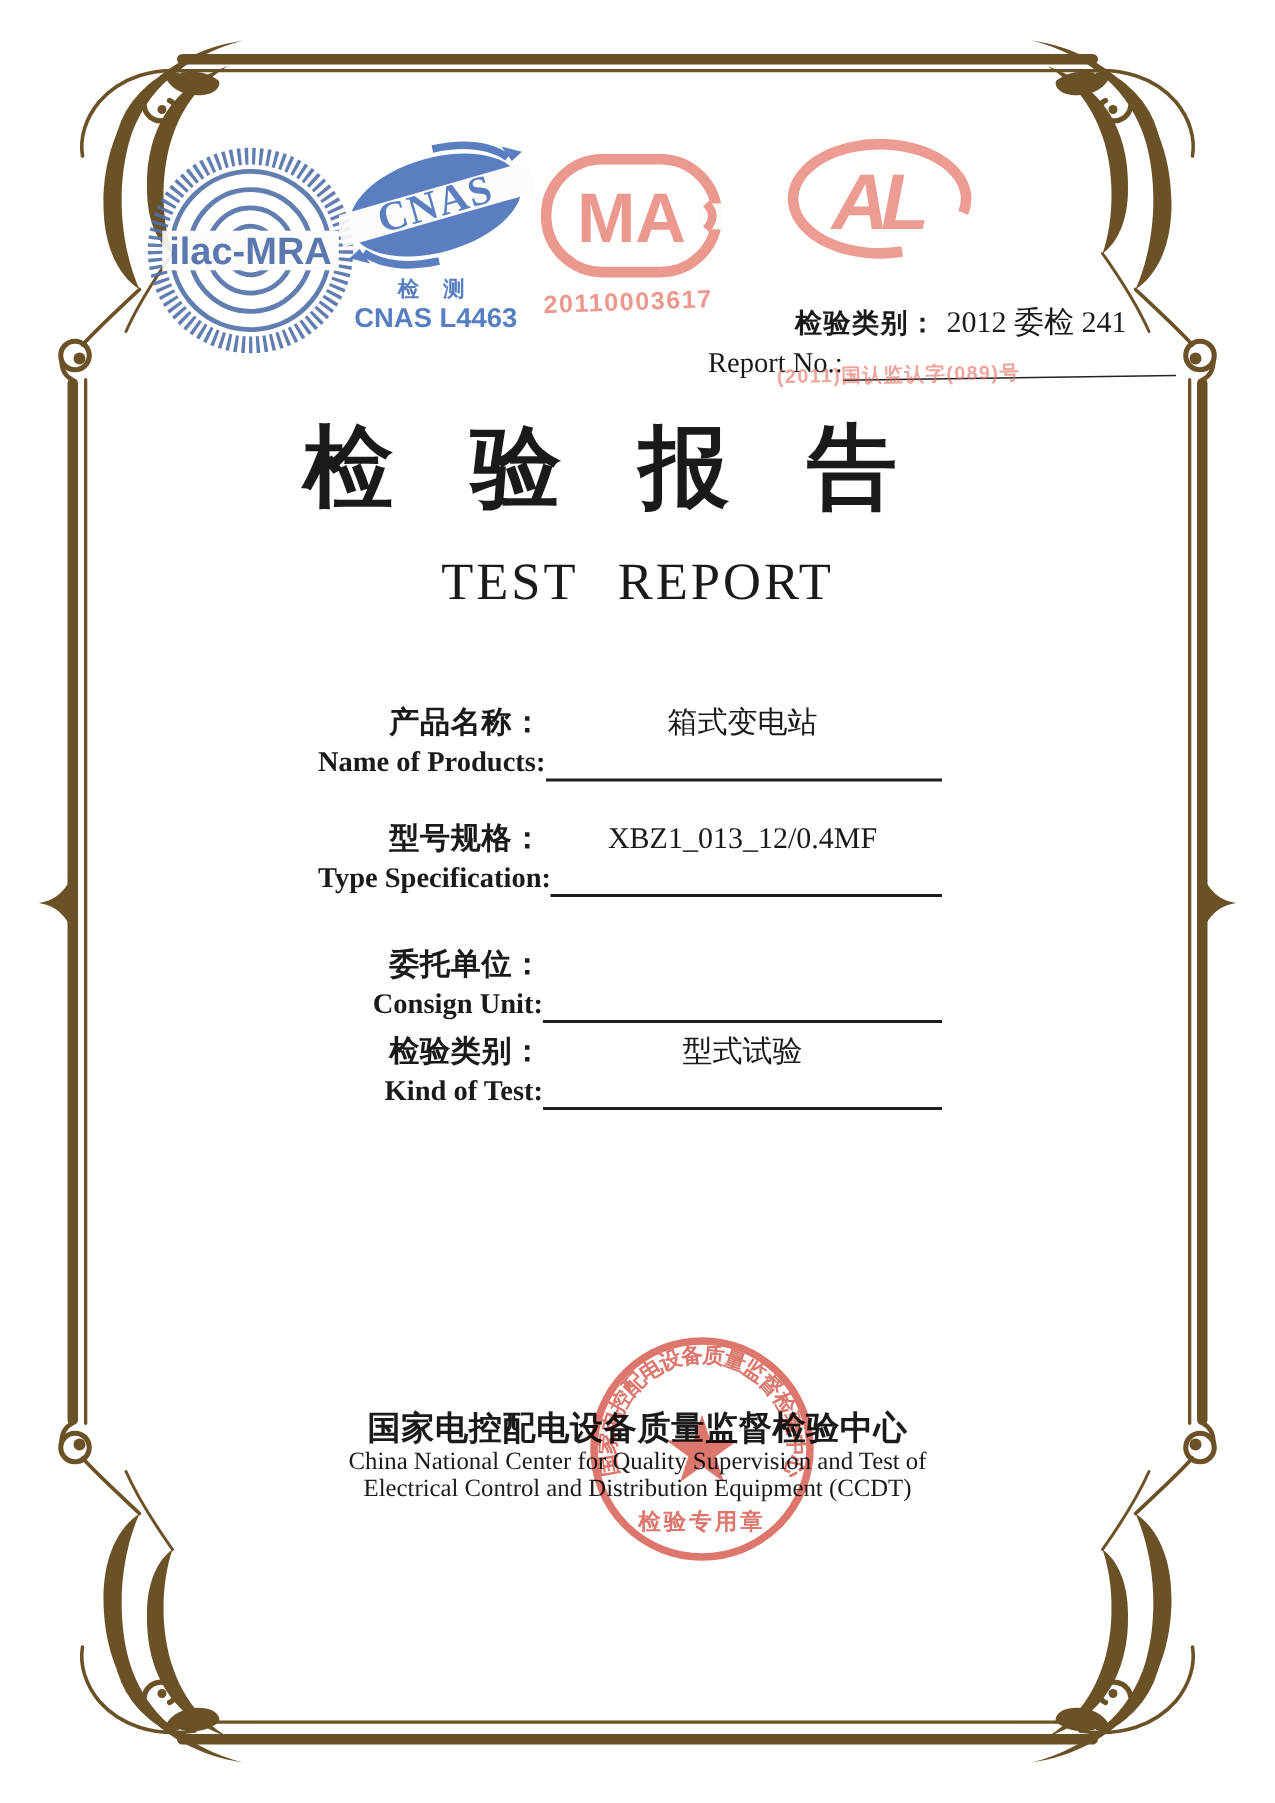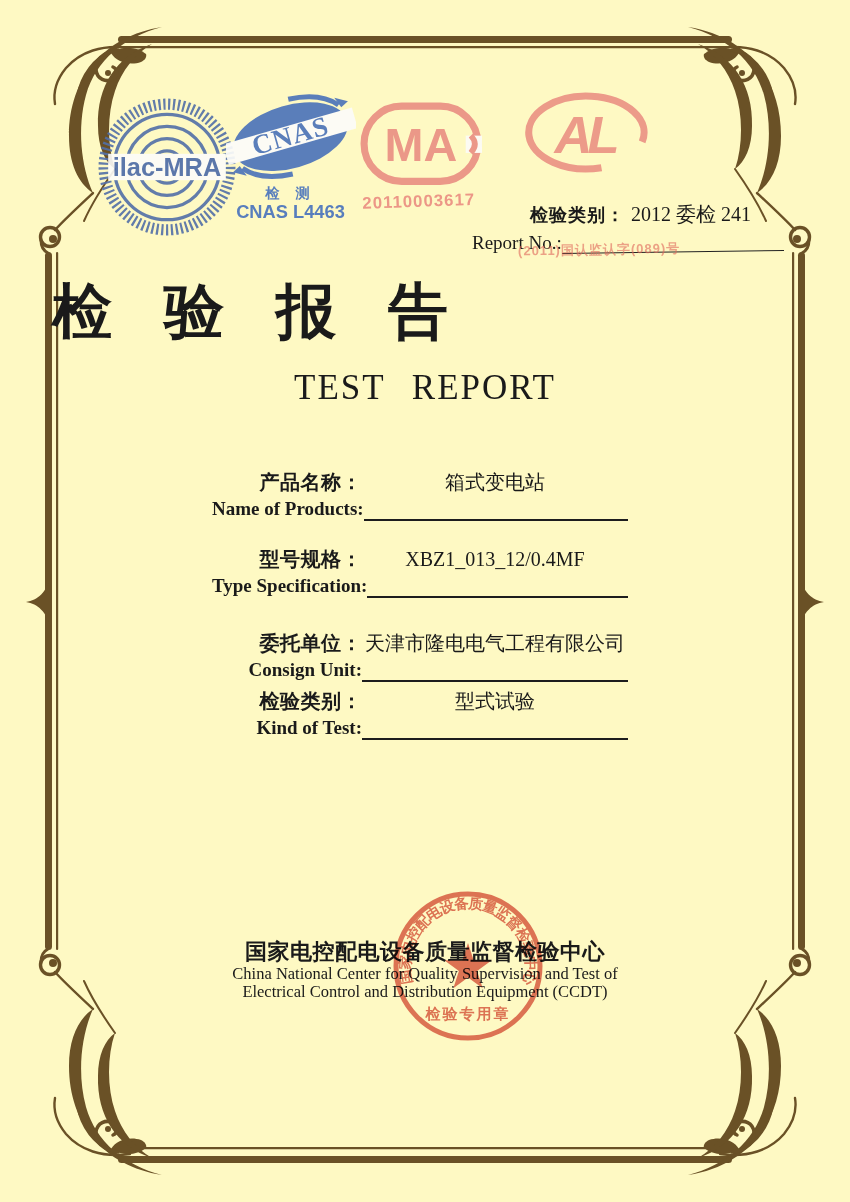"ilac-MRA" .page { background: #fef9c3 -> #ffffff }
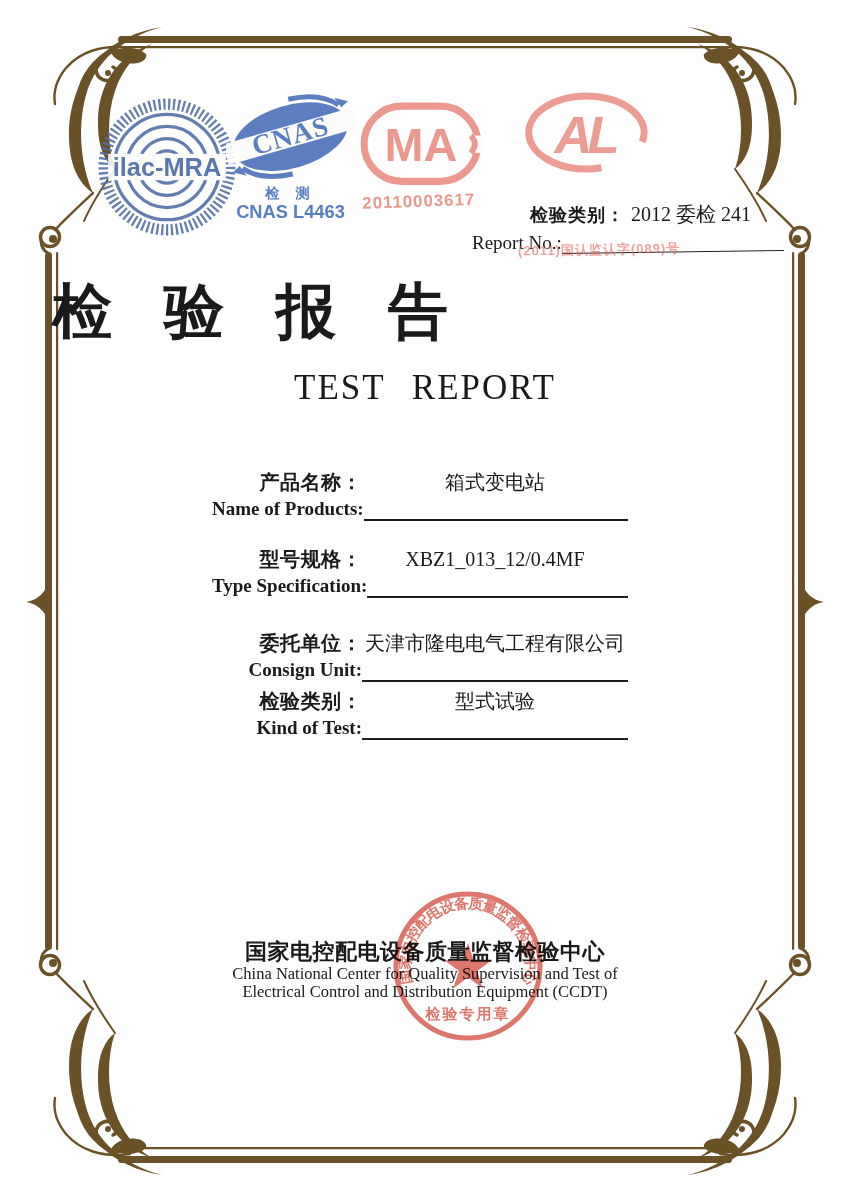"检验报告" .title-cn { padding-left: none -> 20px; text-align: none -> center }
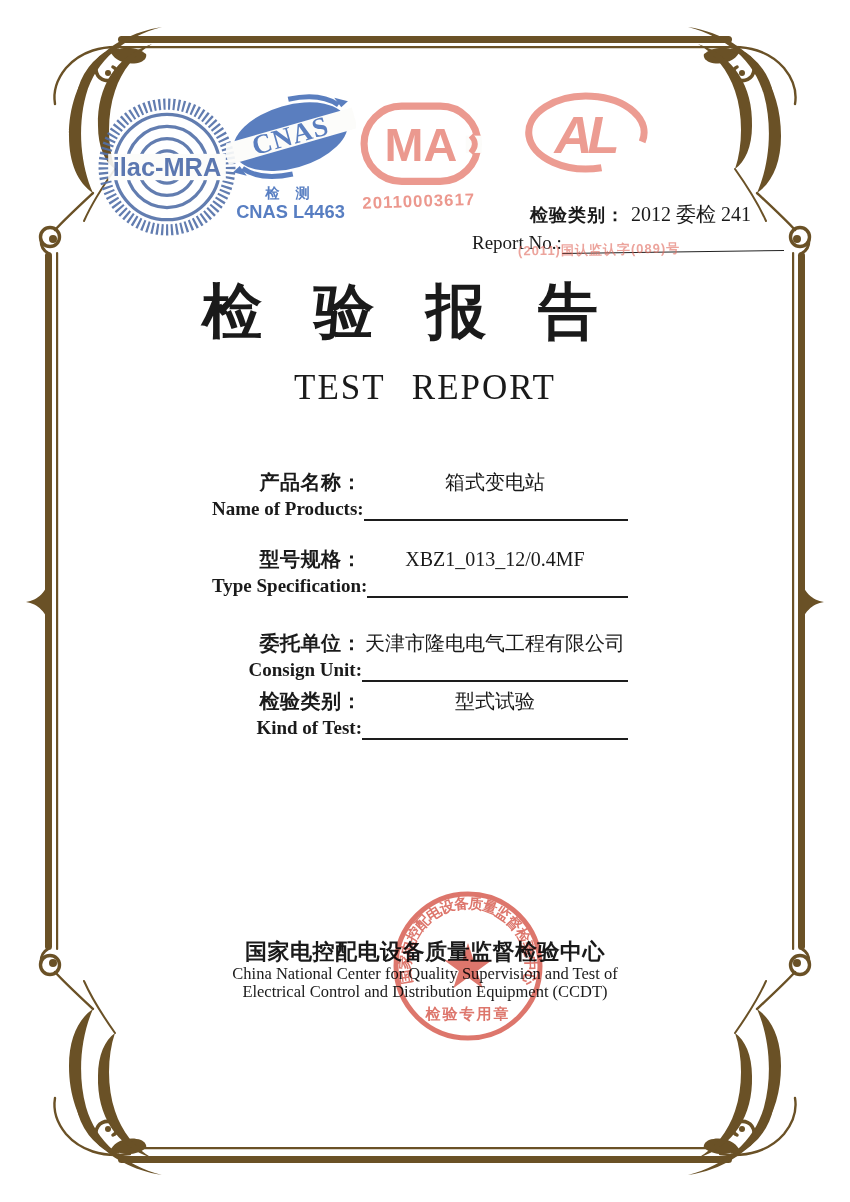"天津市隆电电气工程有限公司" span.cn-value { html: <span>天津市隆电电气工程有限公司</span> -> none }
